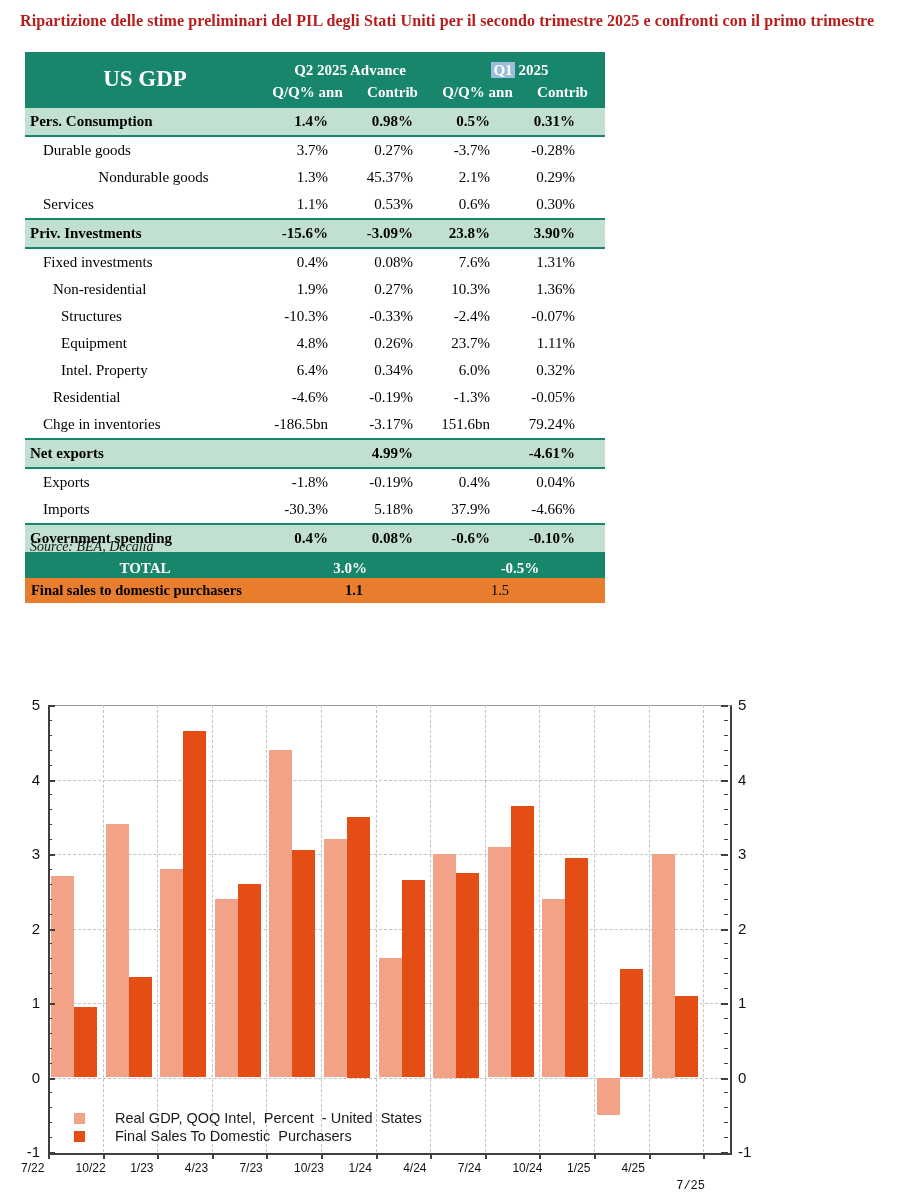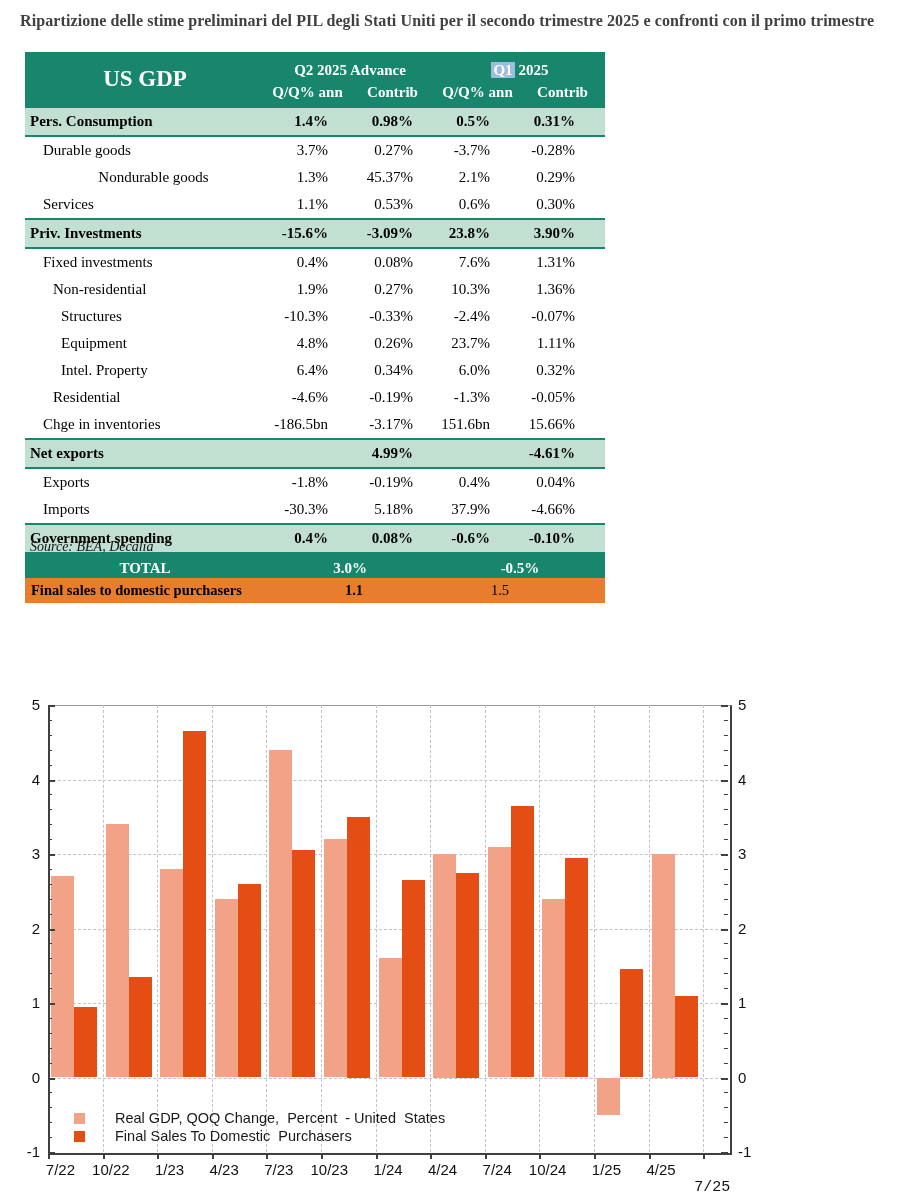"Ripartizione delle stime preliminari del" .title { color: #404040 -> #b91c1c }
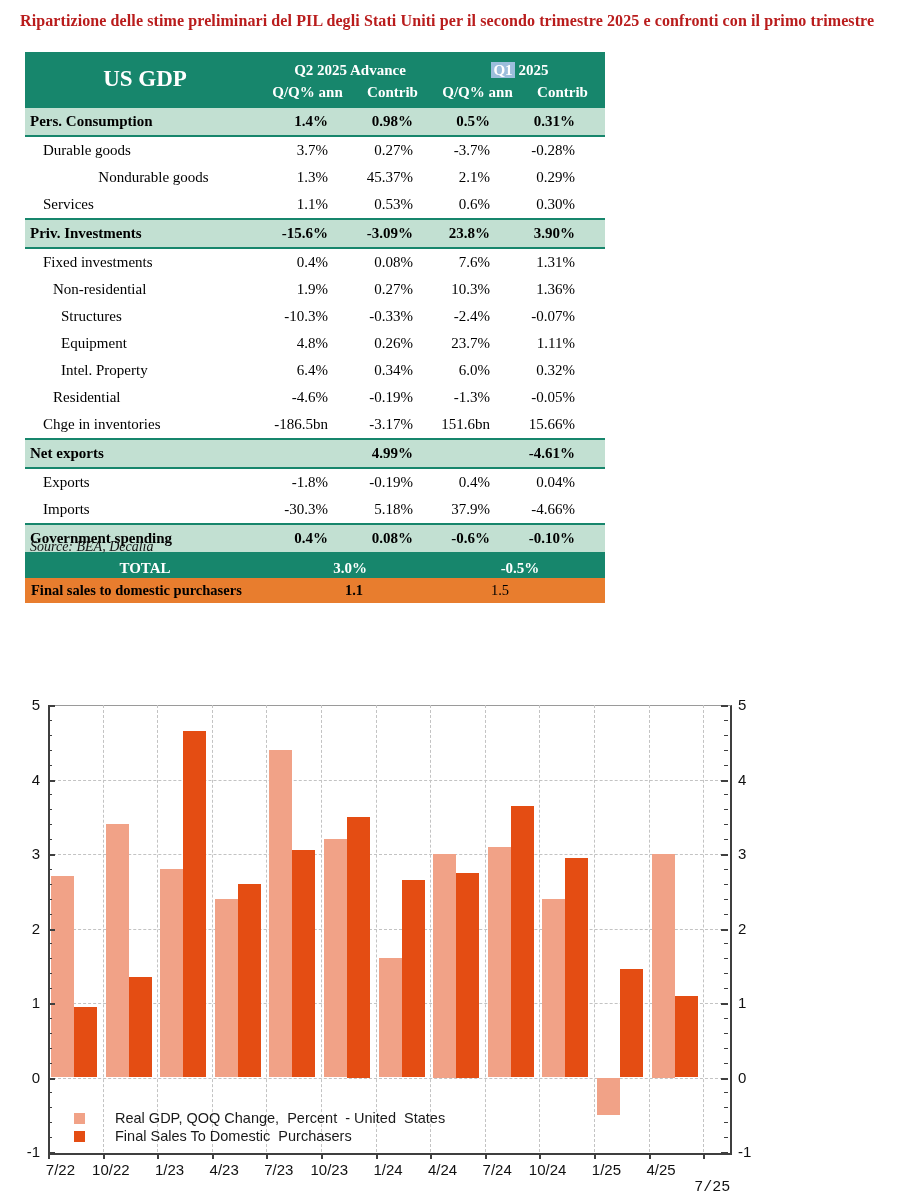"15.66%" td.num { text: 15.66% -> 79.24% }
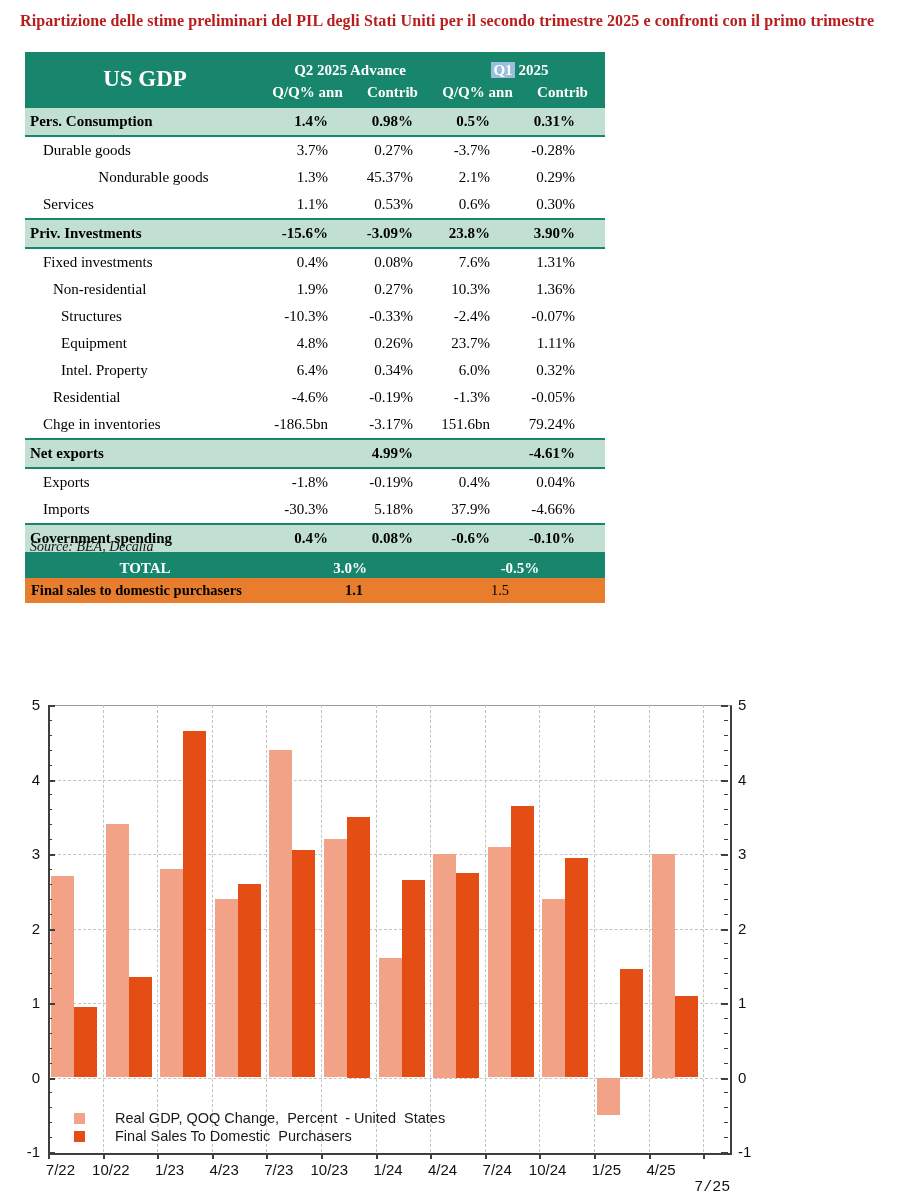"Real GDP, QOQ Change, Percent" div.legend-label { text: Change -> Intel }
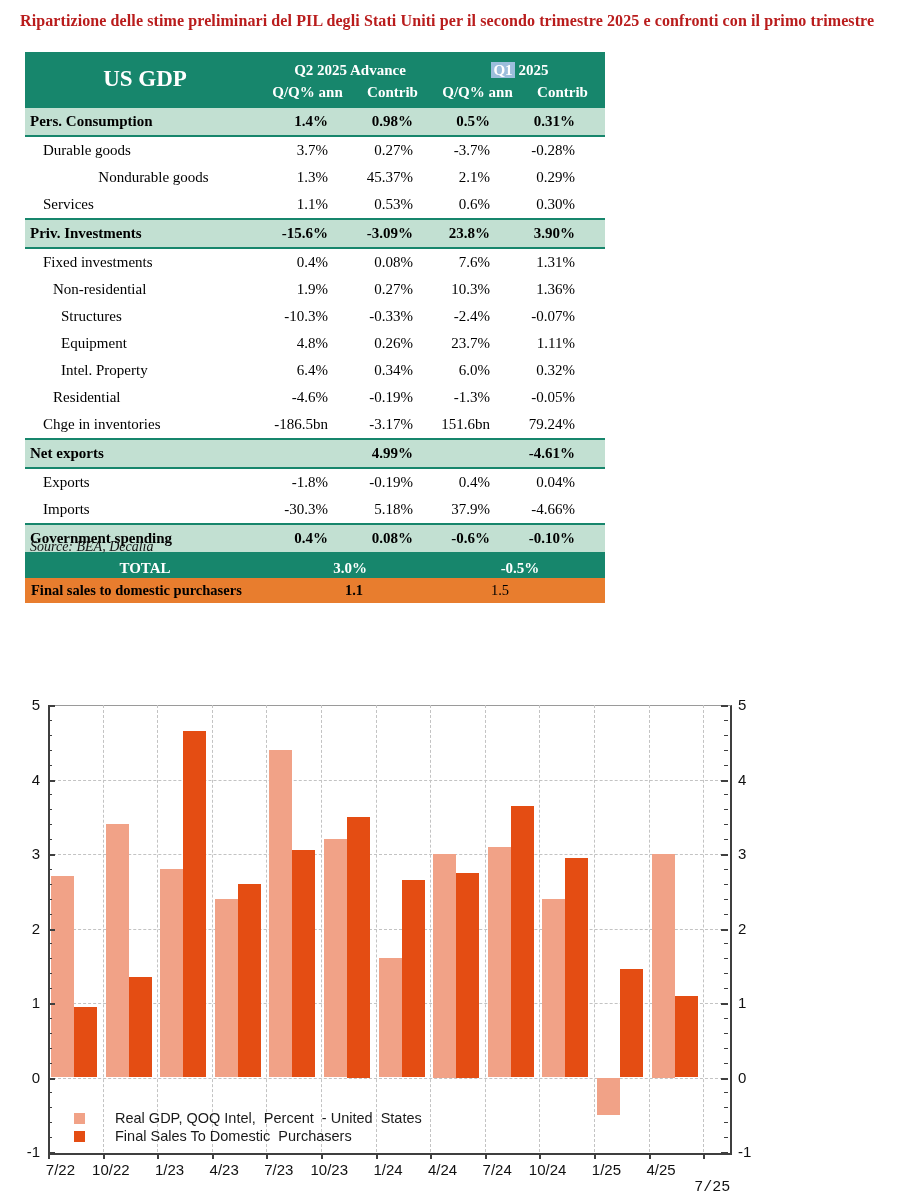"7/22" .xlab { font-size: 15px -> 12px; text-align: right -> left }
